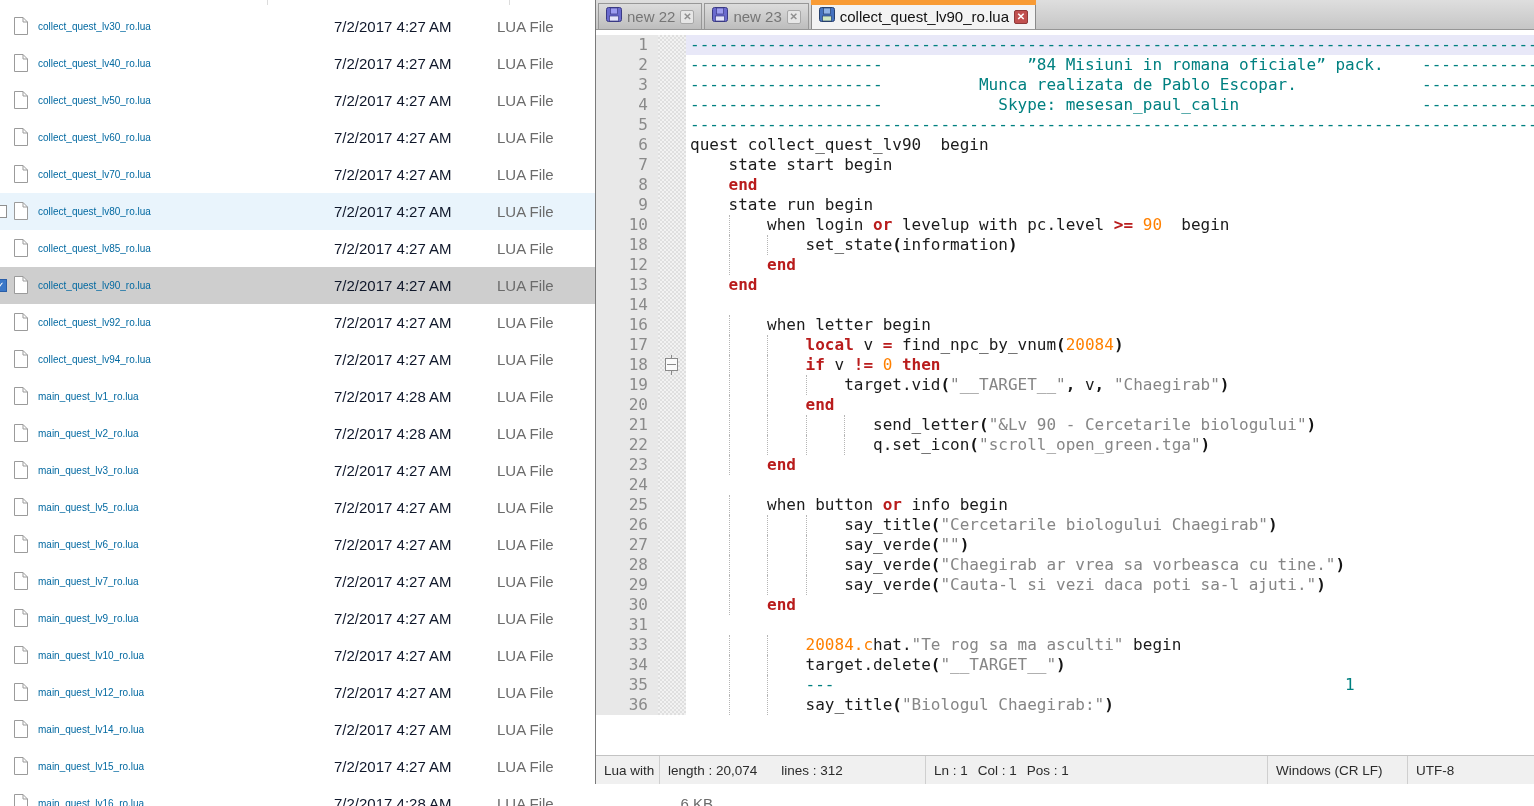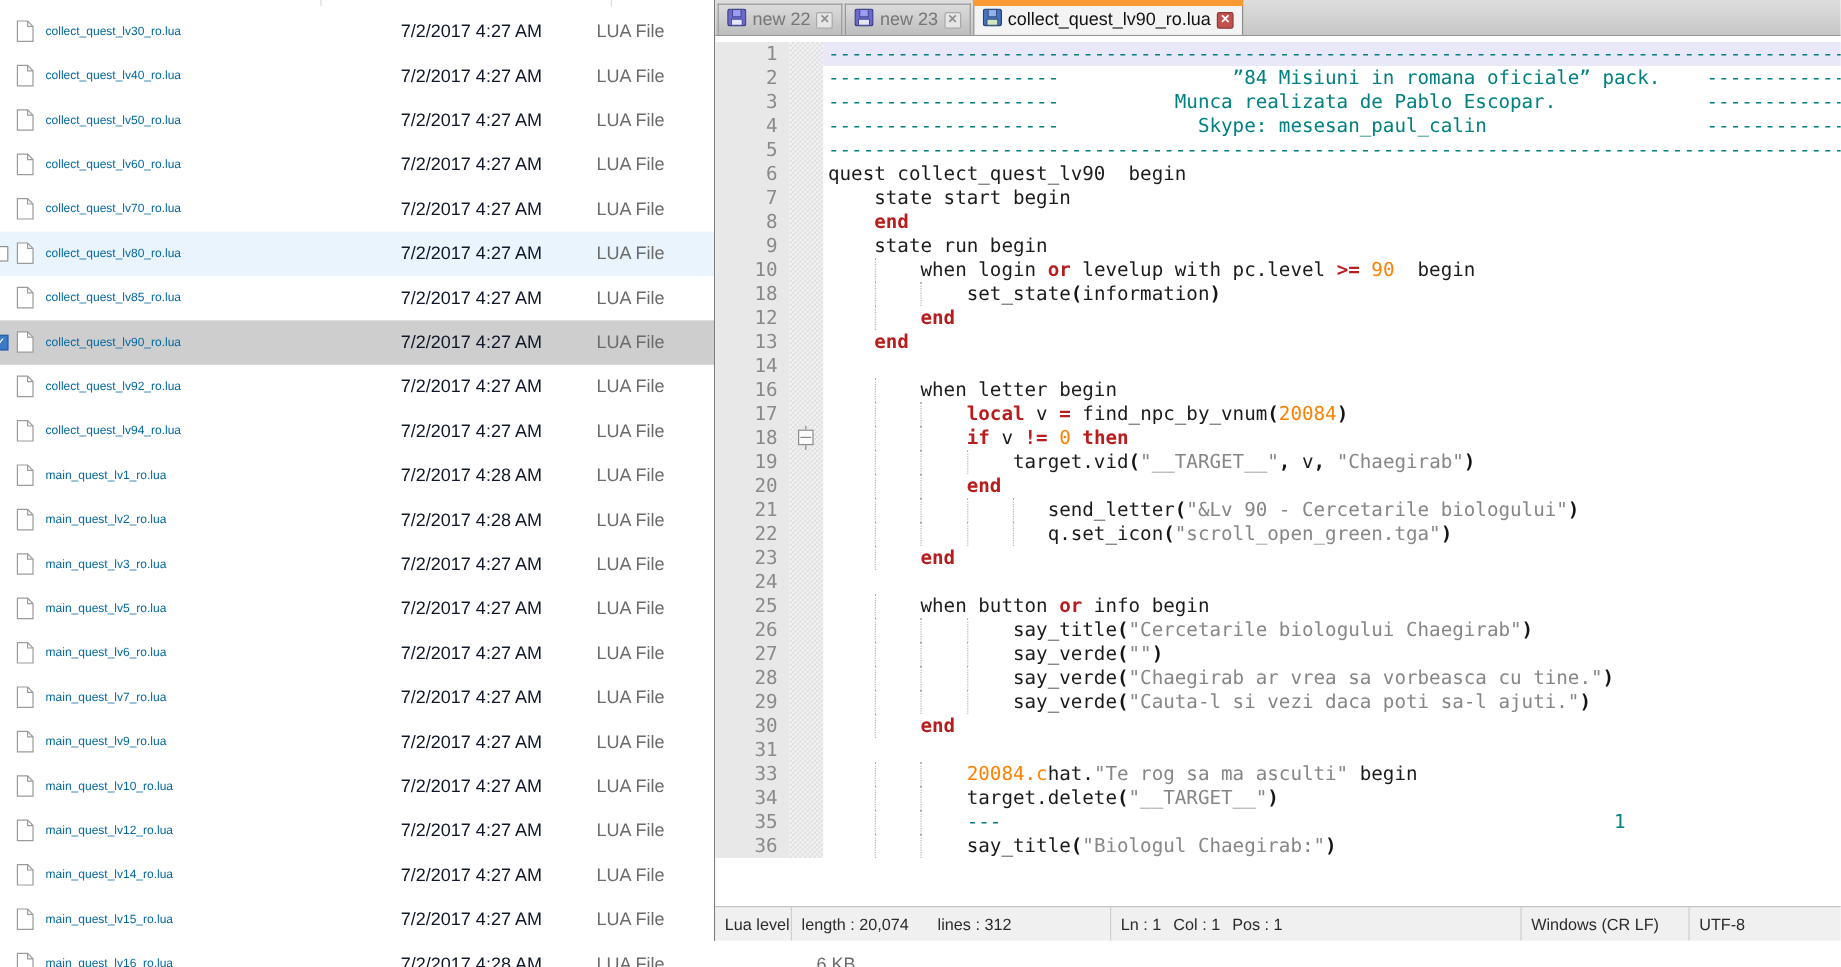"Lua level" span { text: level -> with }
